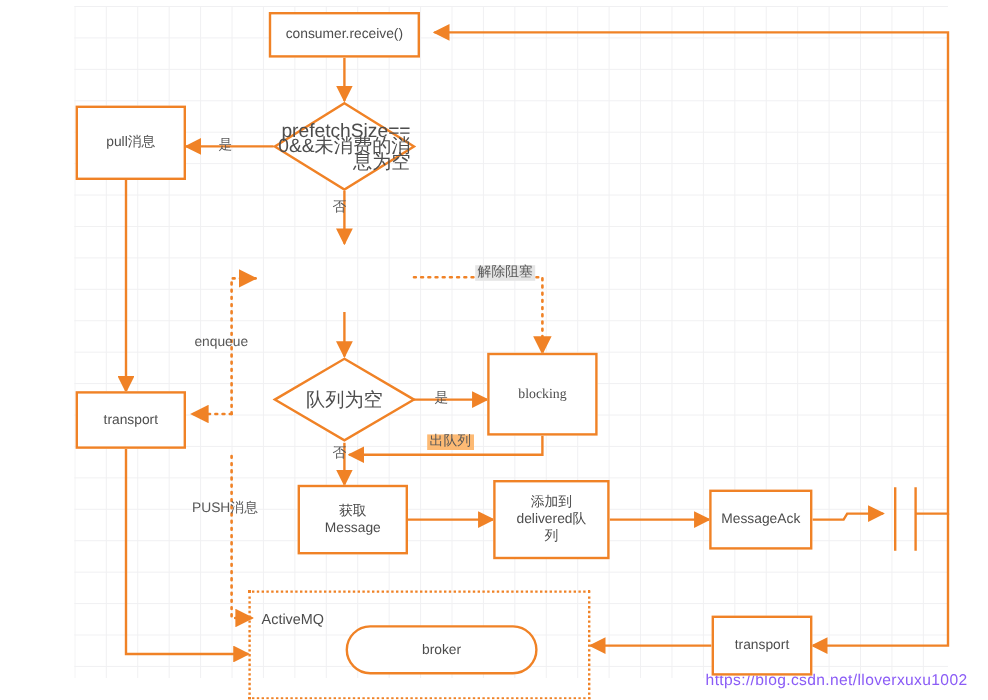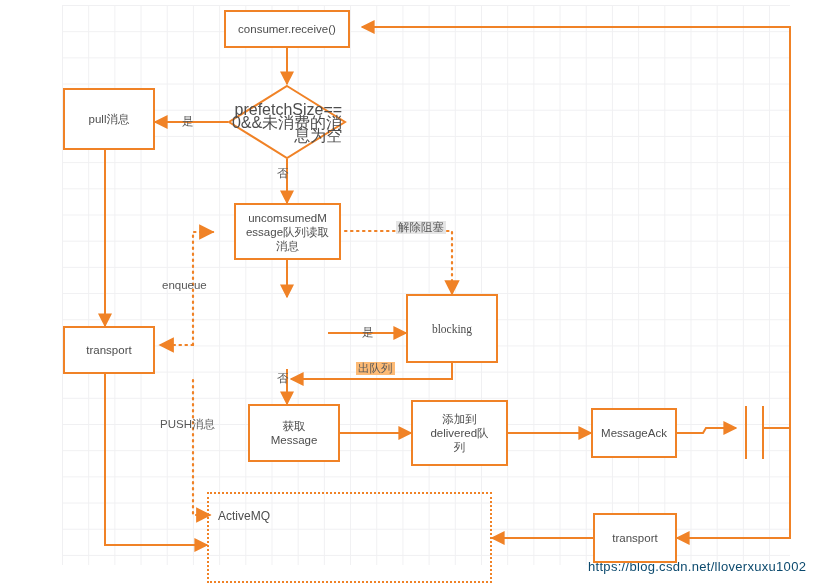"uncomsumedM" div.node { html: <div>uncomsumedM essage队列读取 消息</div> -> none }
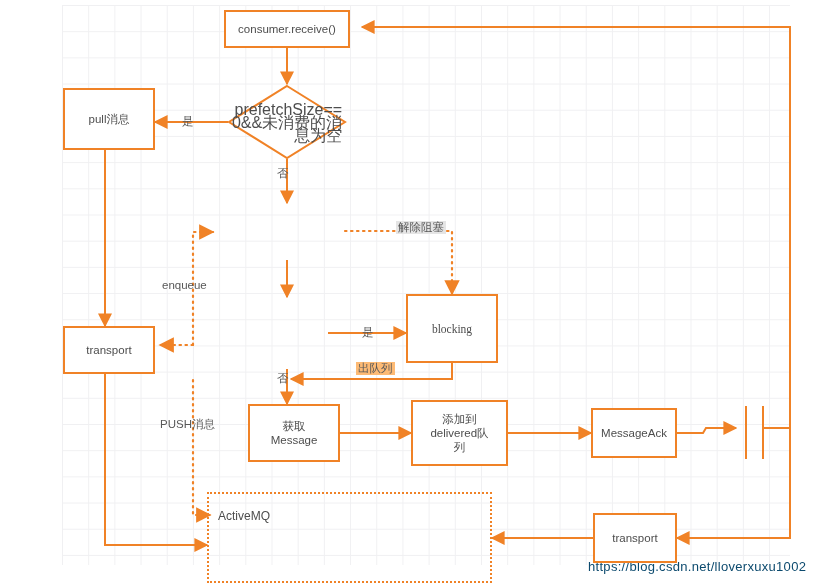"队列为空" div.diamond-wrap { html: none -> <div> <svg> <polygon></polygon> </svg> <div>队列为空</div> </div> }
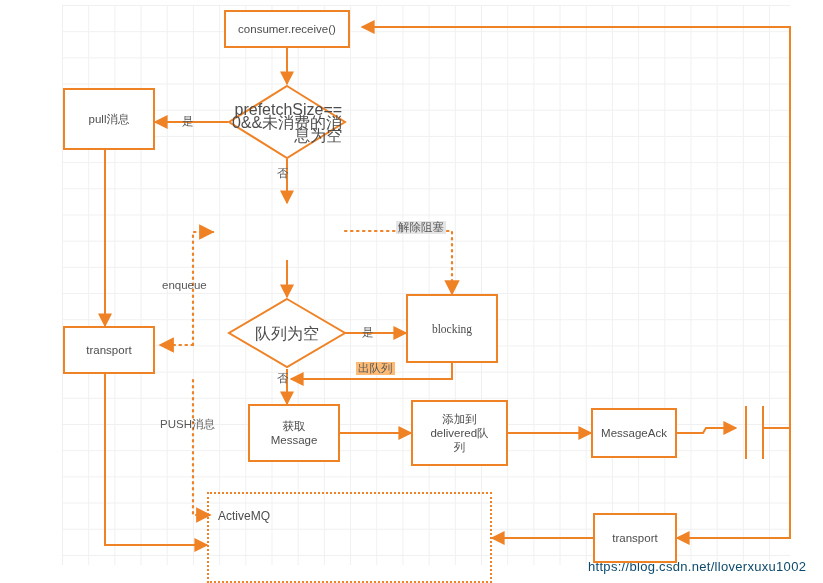"broker" div.node { html: none -> <div>broker</div> }
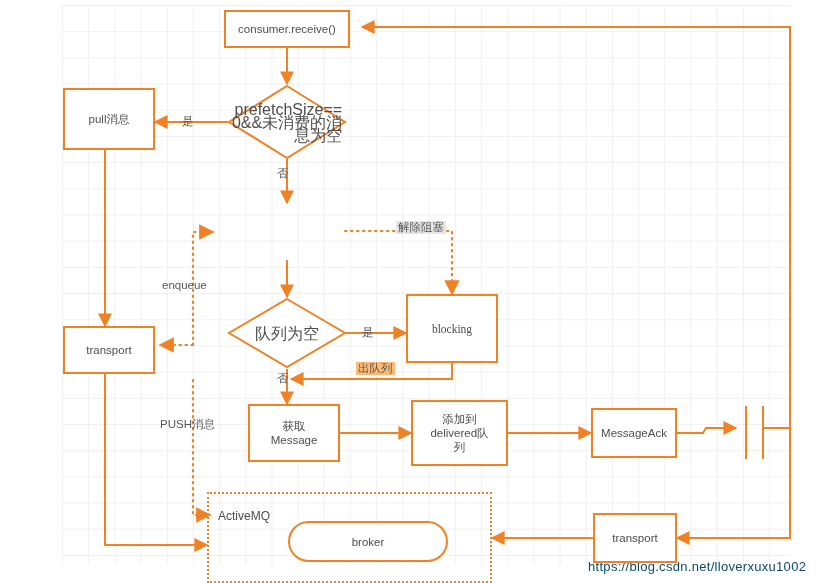"https://blog.csdn.net/lloverxuxu1002" .watermark { color: #0c4a6e -> #8b5cf6 }
